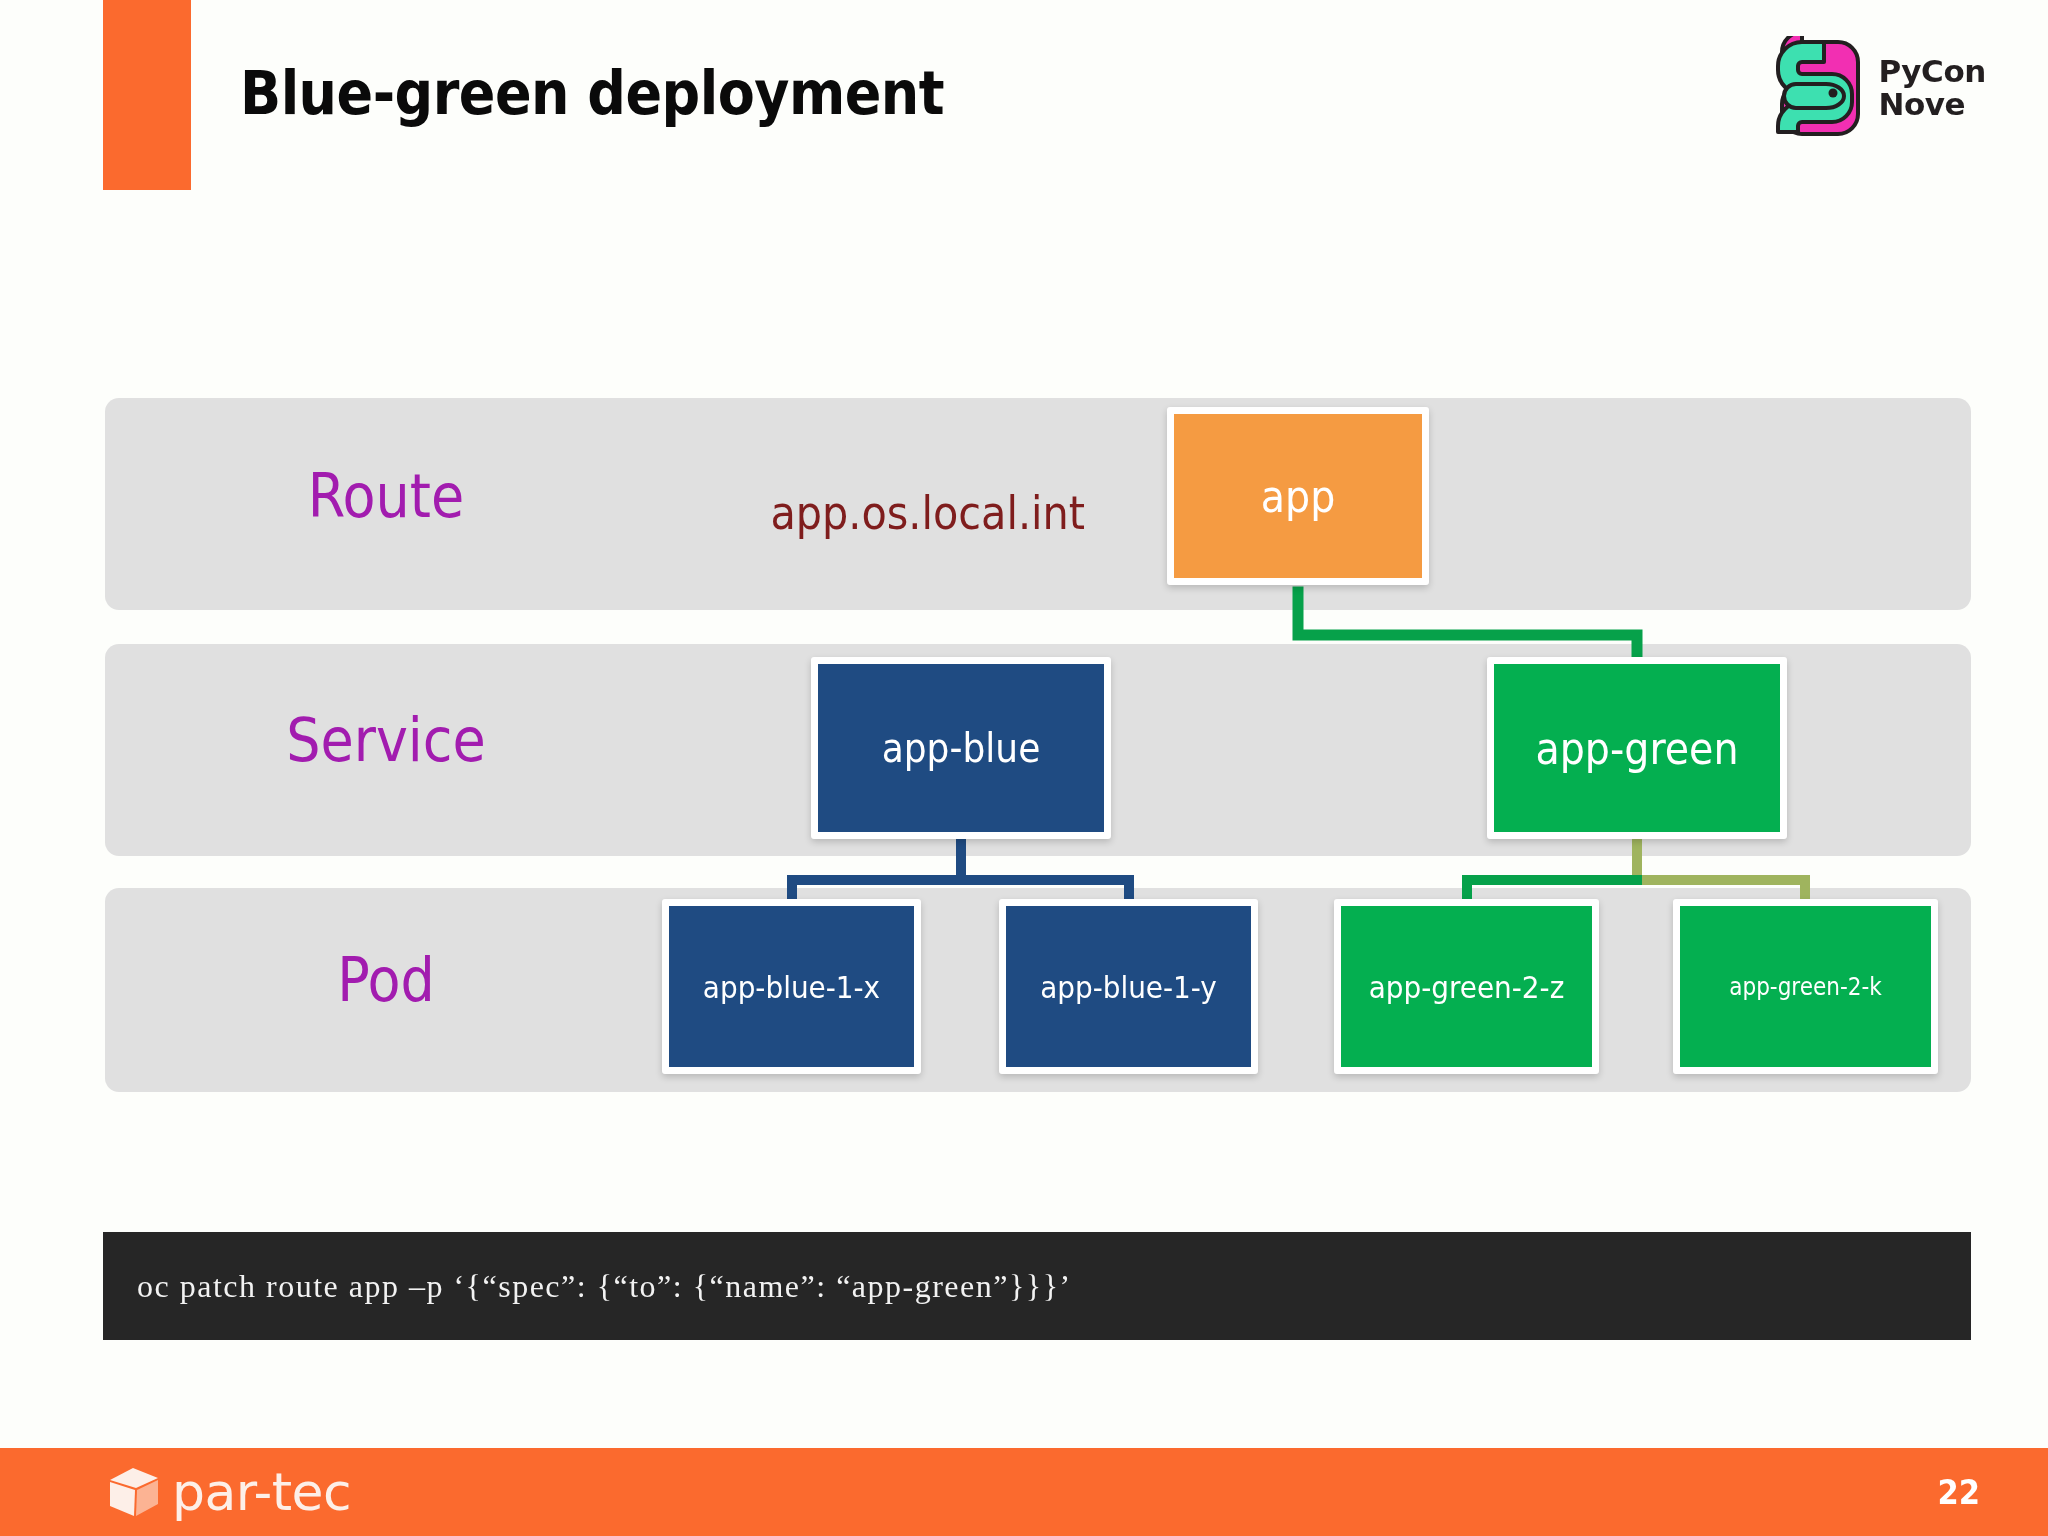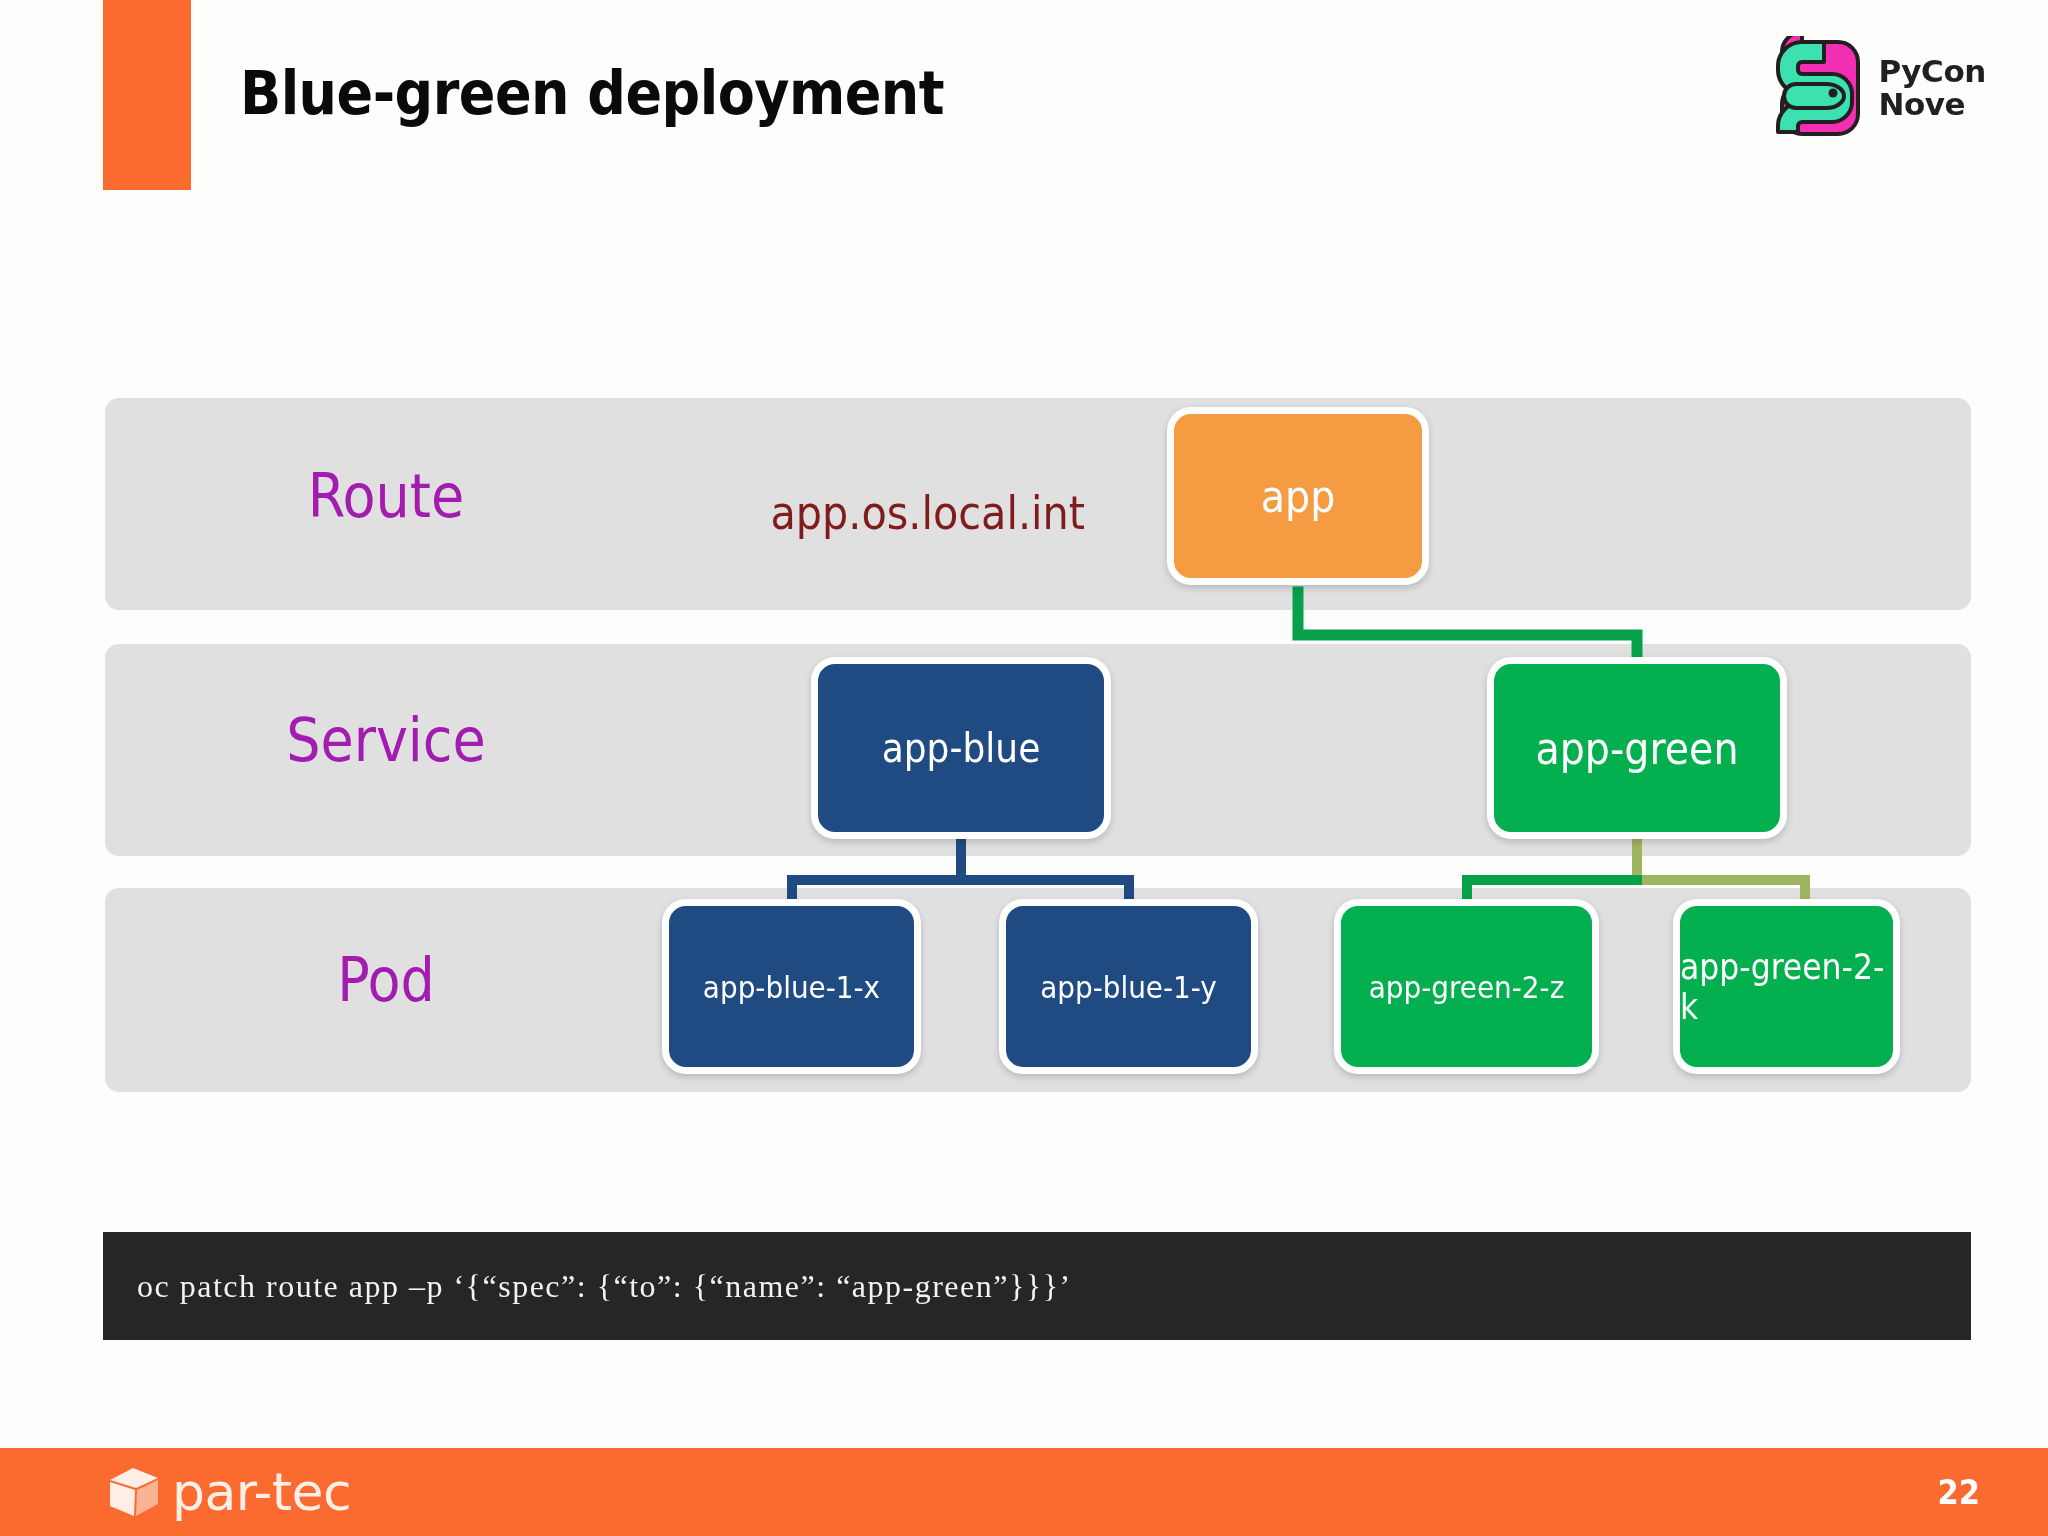"app" .node { border-radius: 24px -> 3px }
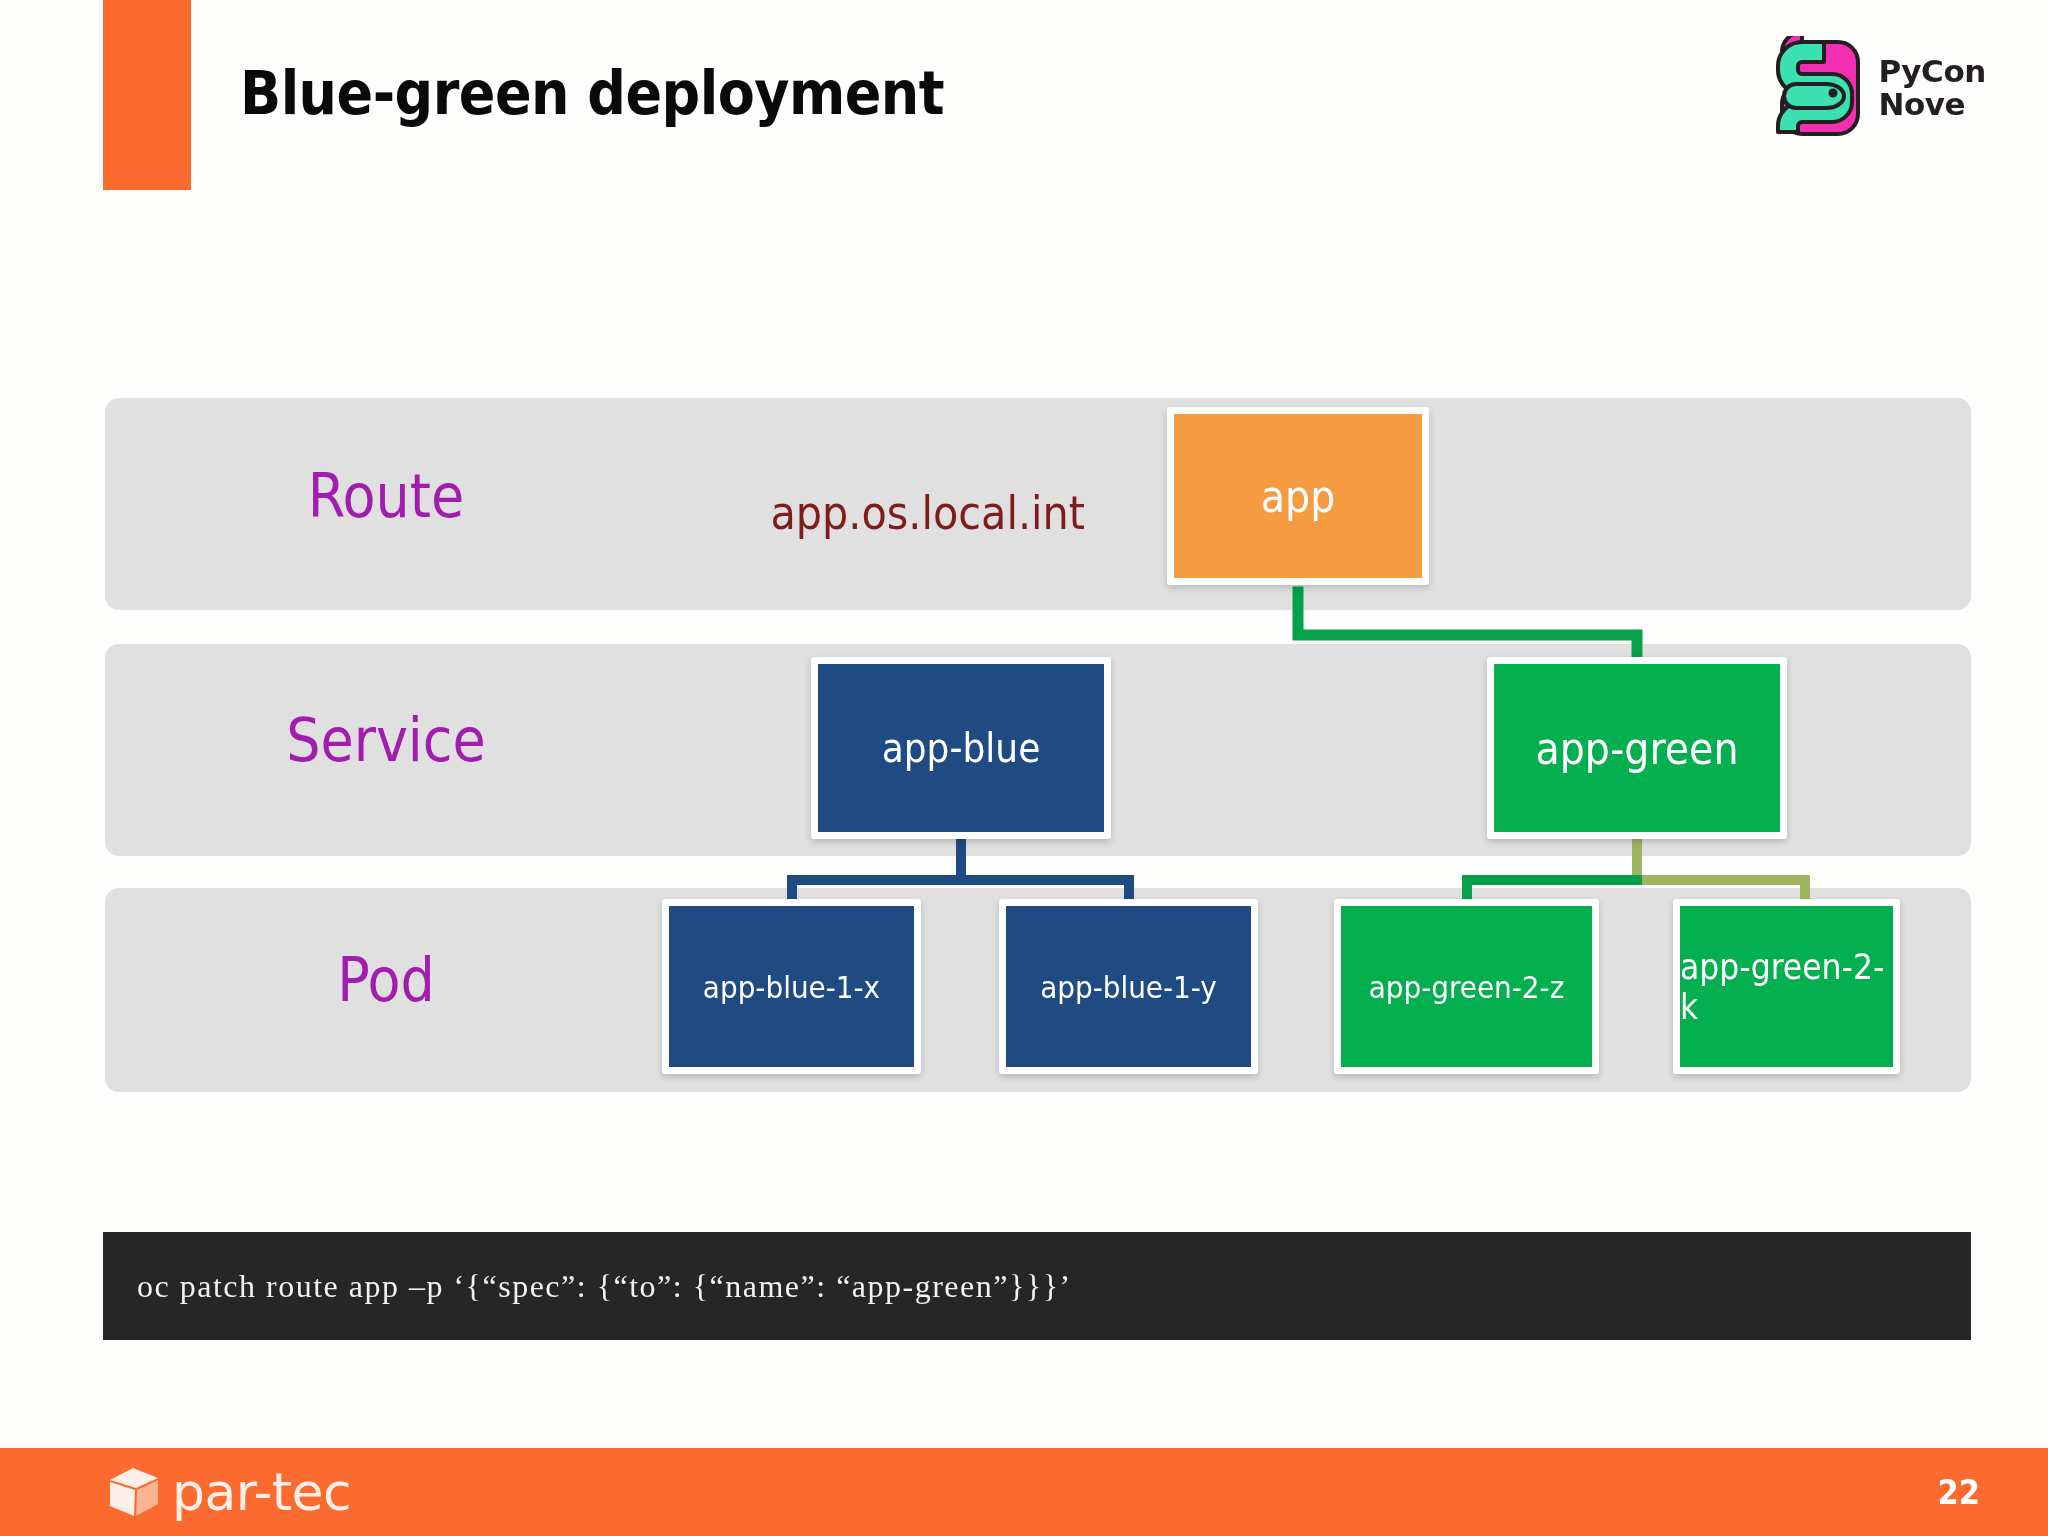"app-green-2-k" #node-pod-green-k { font-size: 35px -> 24px; width: 227px -> 265px }
